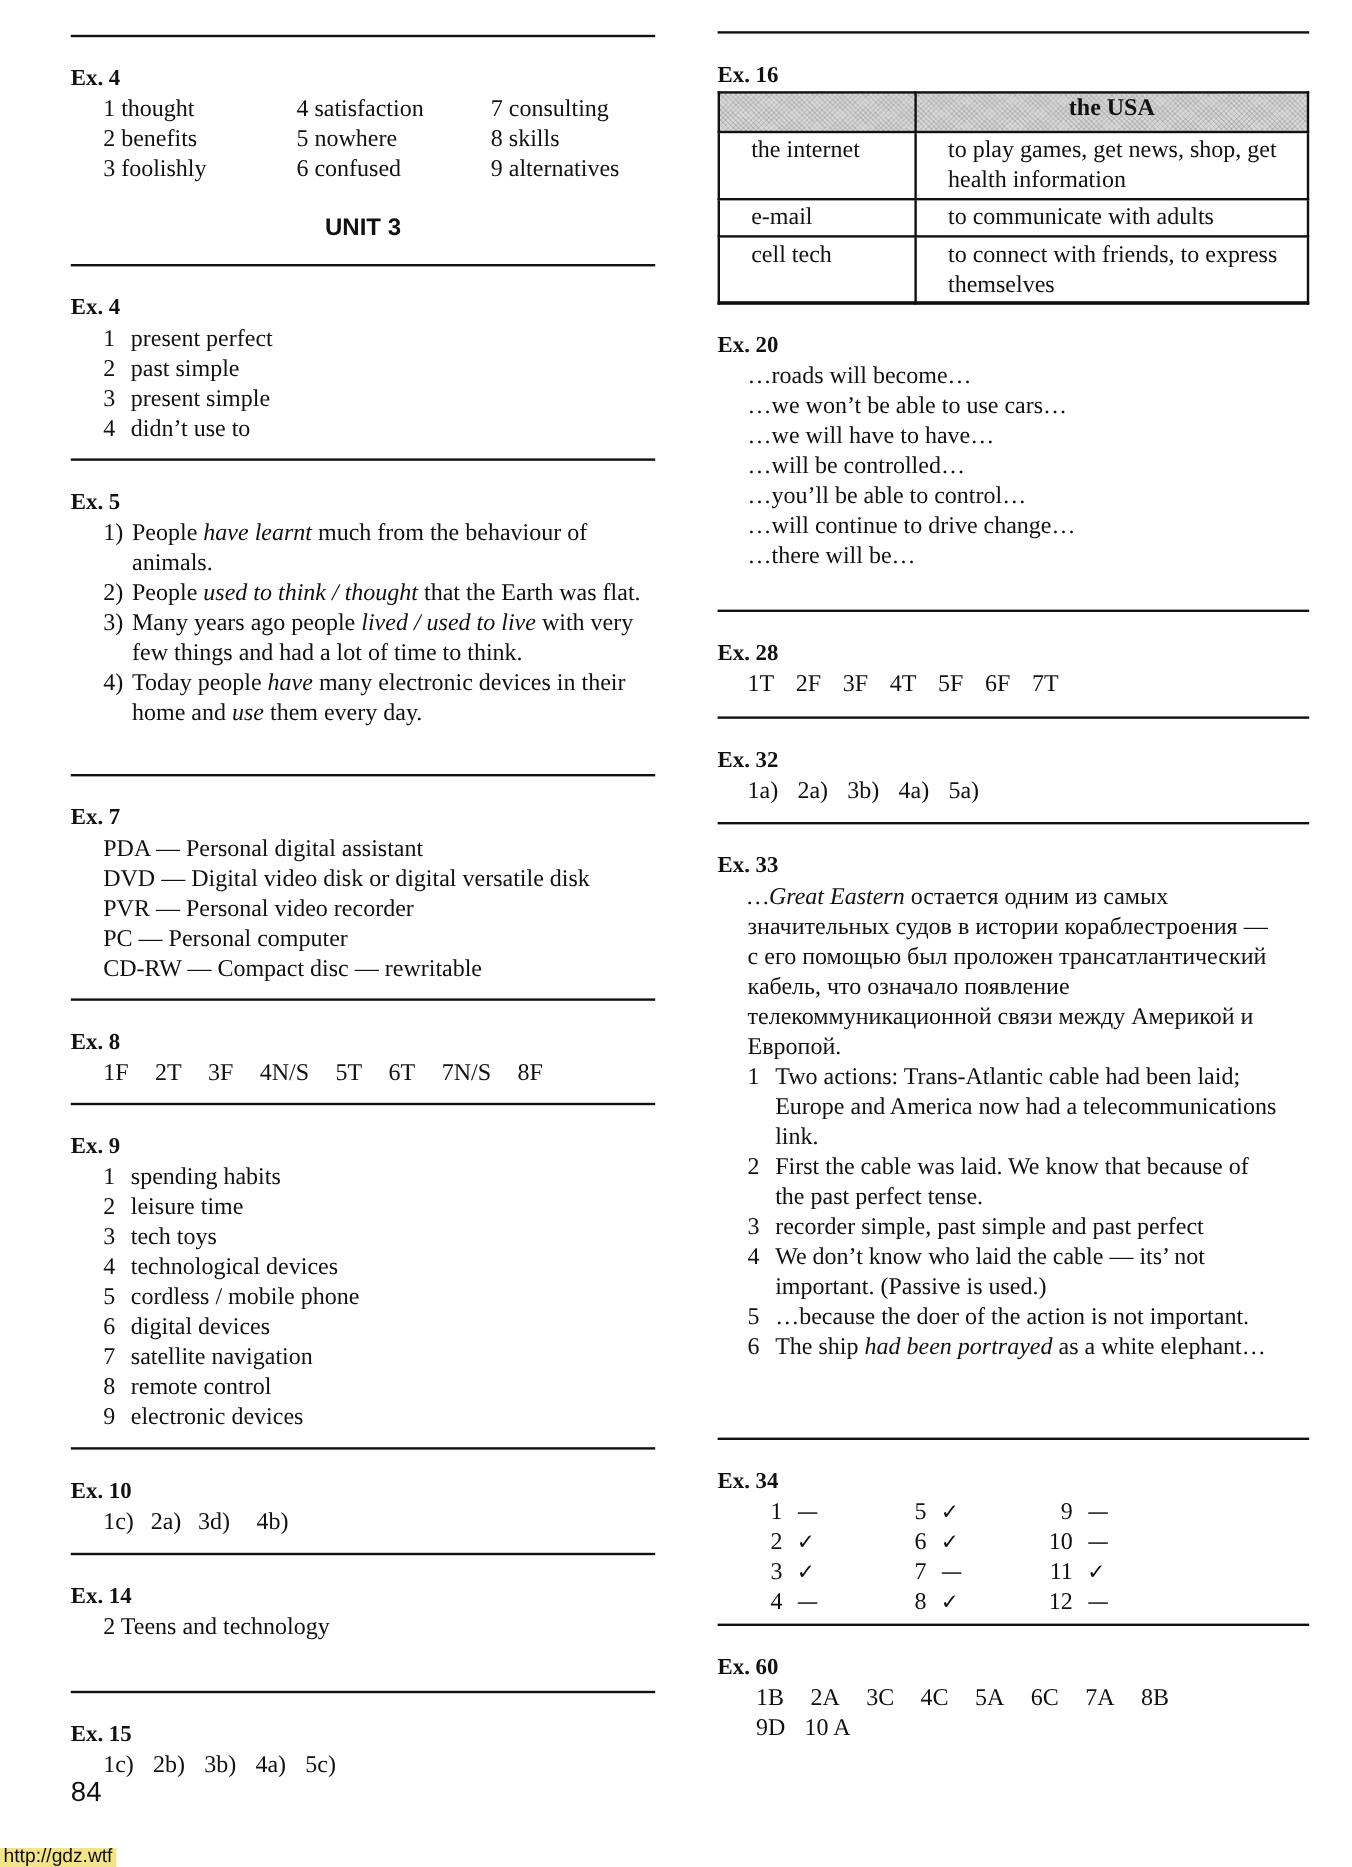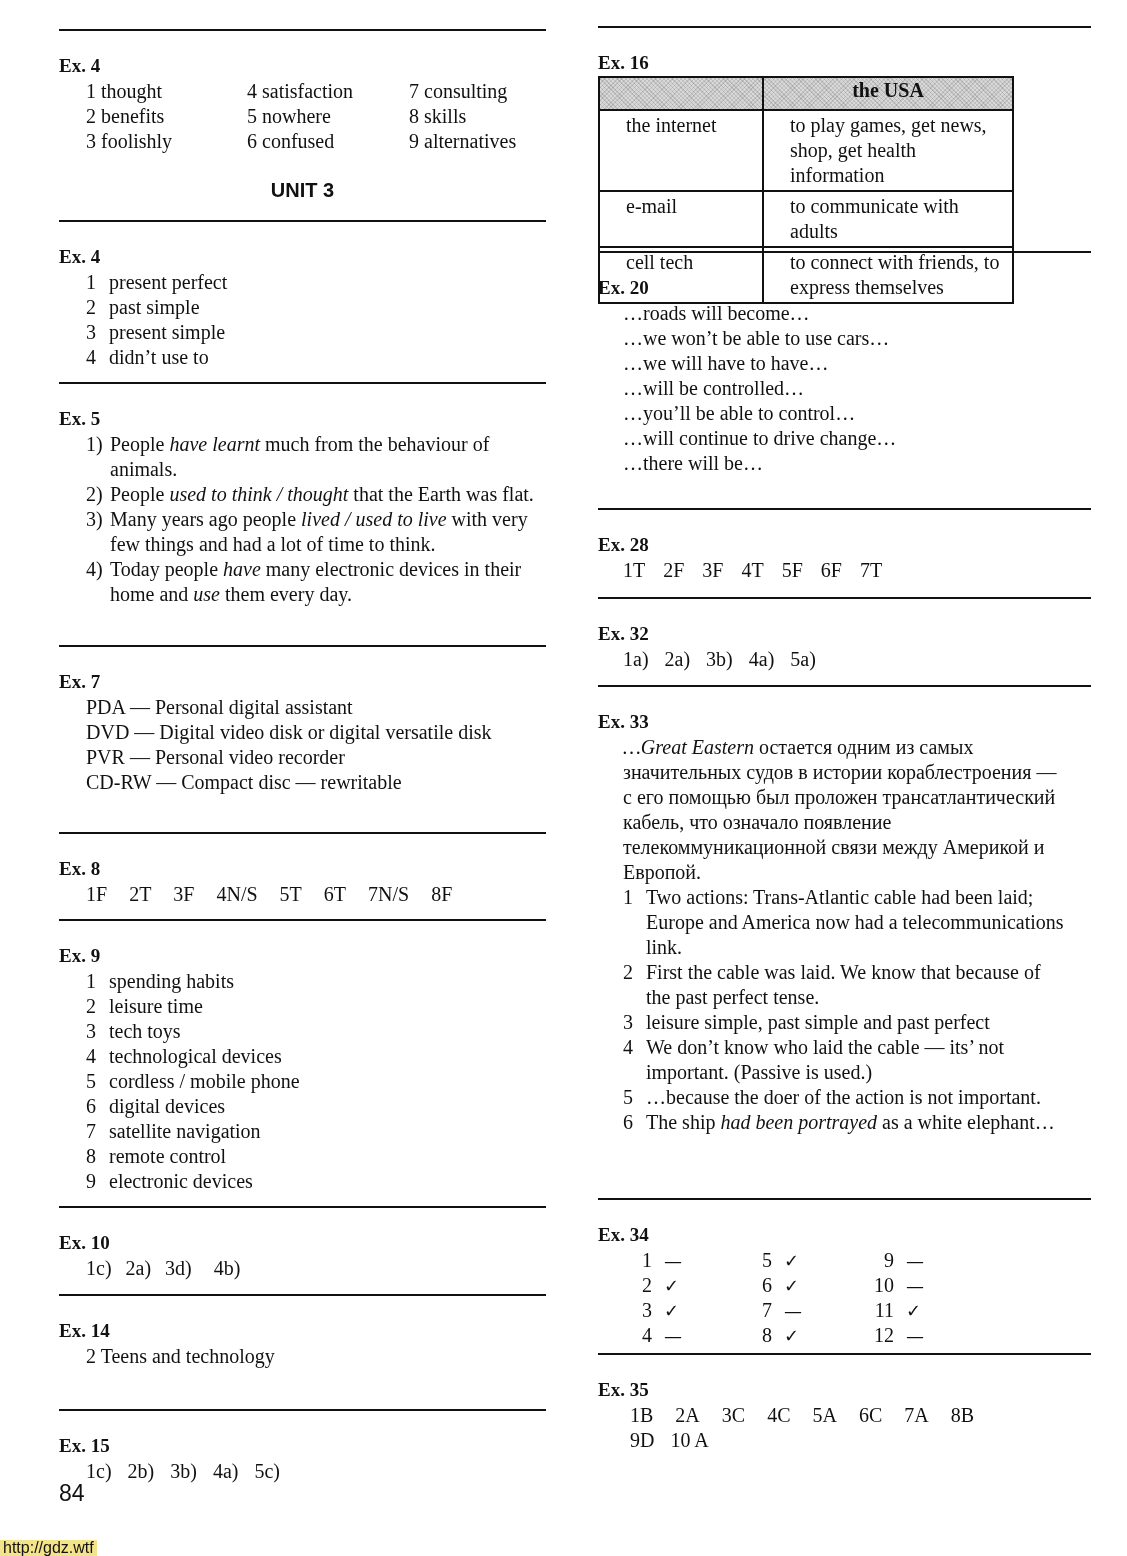"the USA" table.ex16 { width: 416px -> 493px }
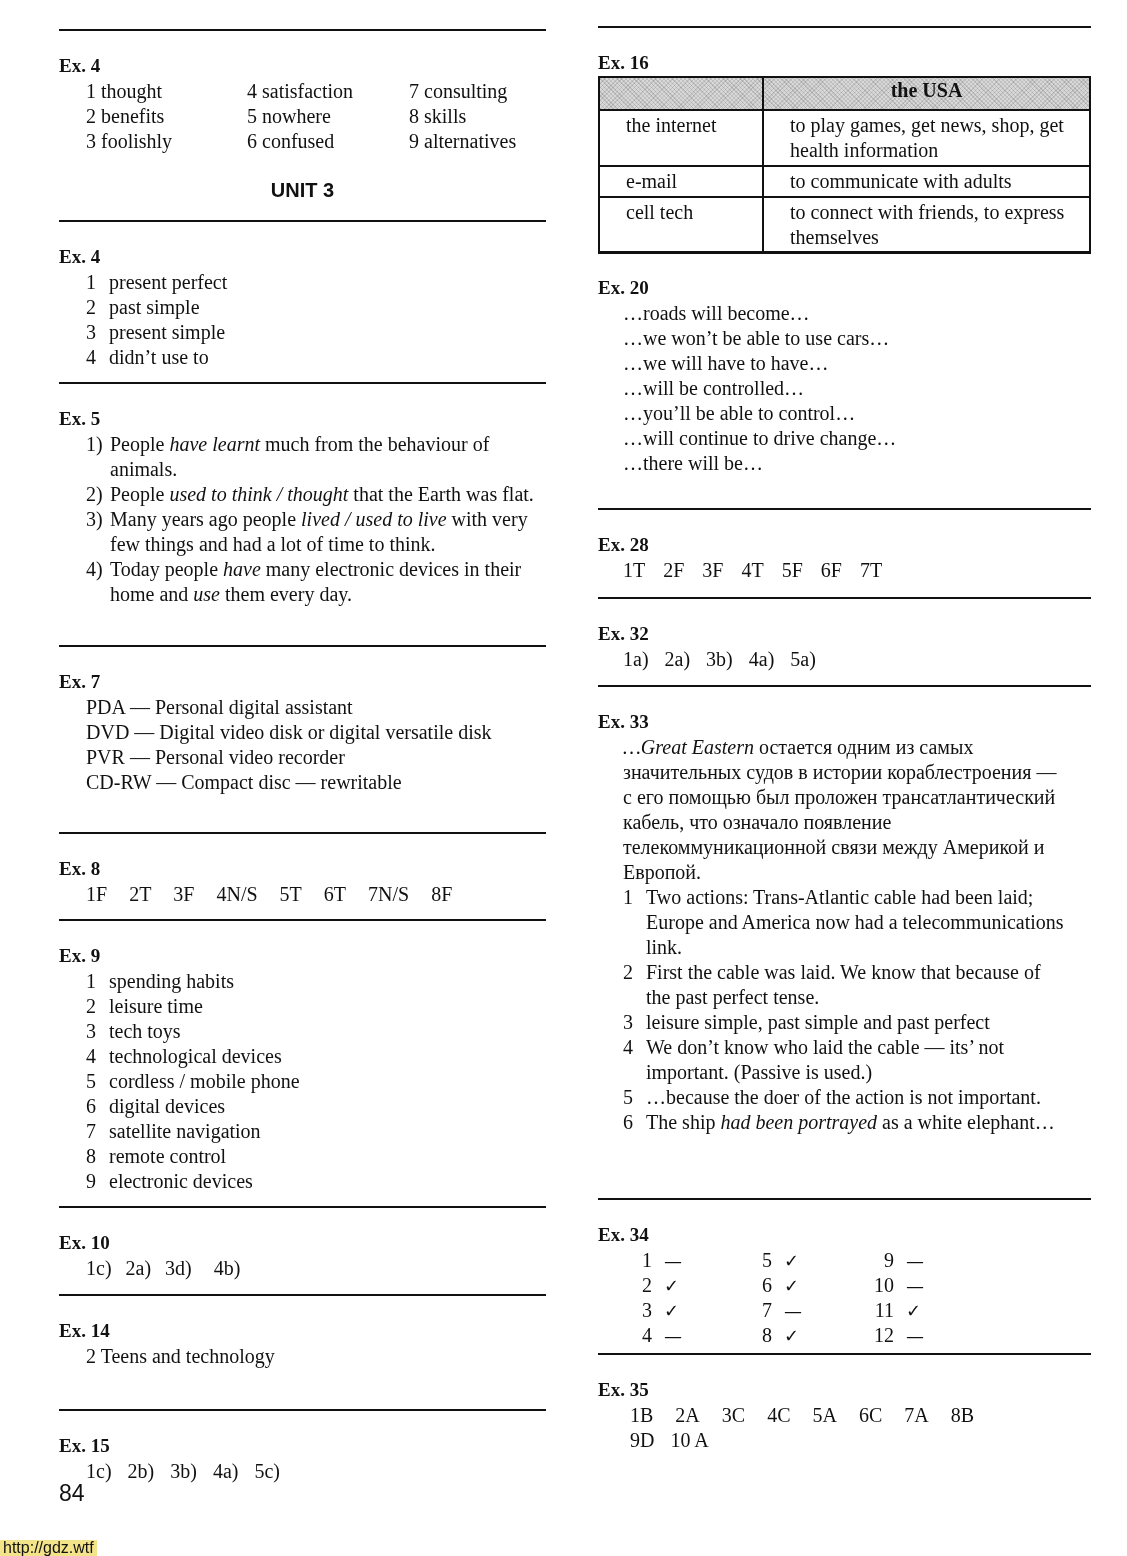"PC — Personal computer" div { html: none -> <div>PC — Personal computer</div> }
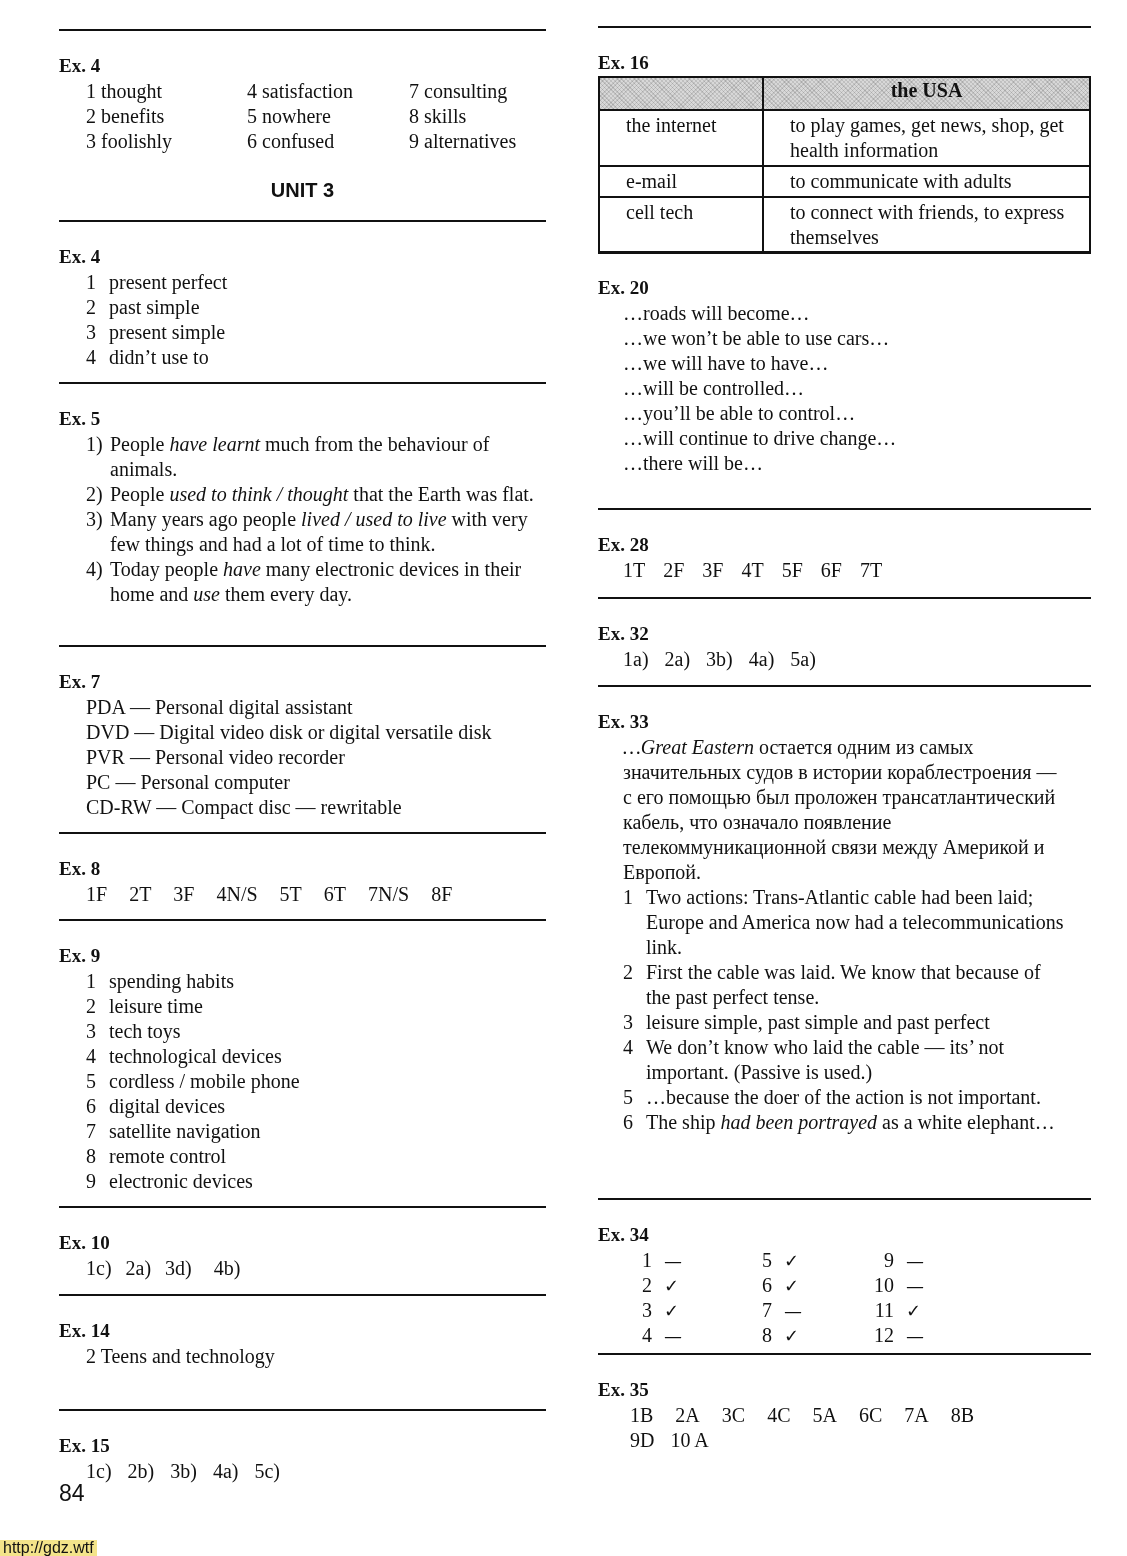"leisure simple, past simple and" span { text: leisure -> recorder }
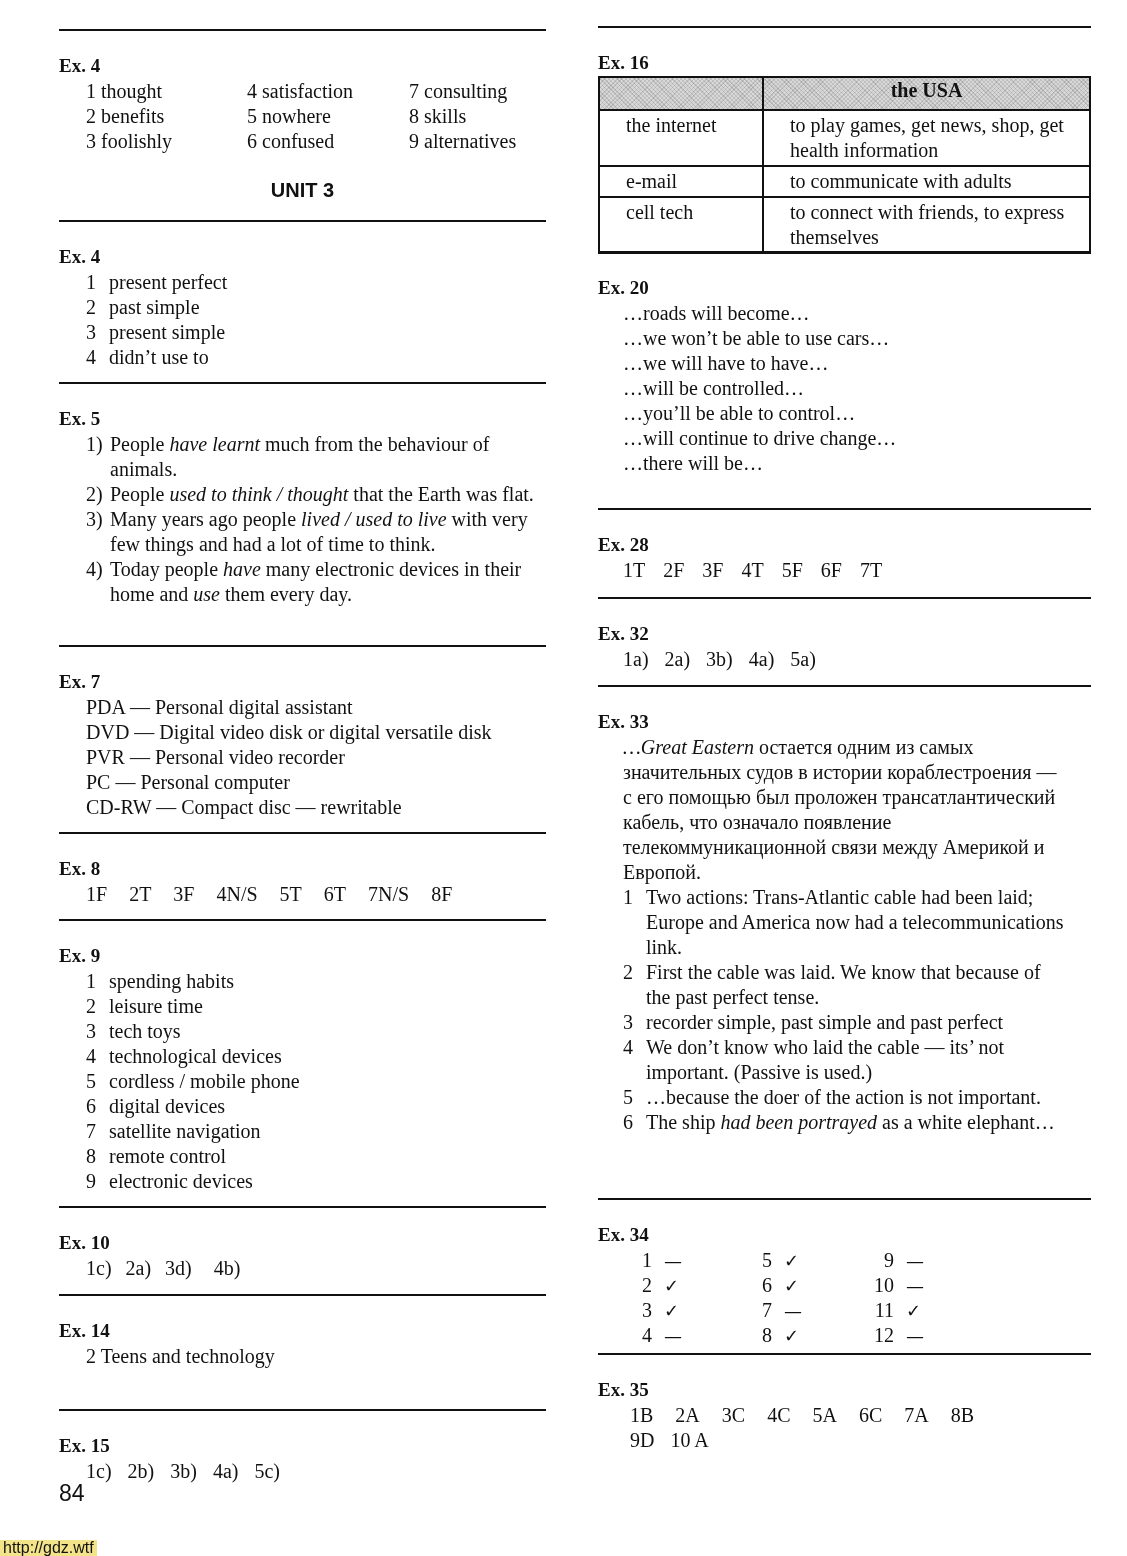"Ex. 35" div.ex-title { text: 35 -> 60 }
